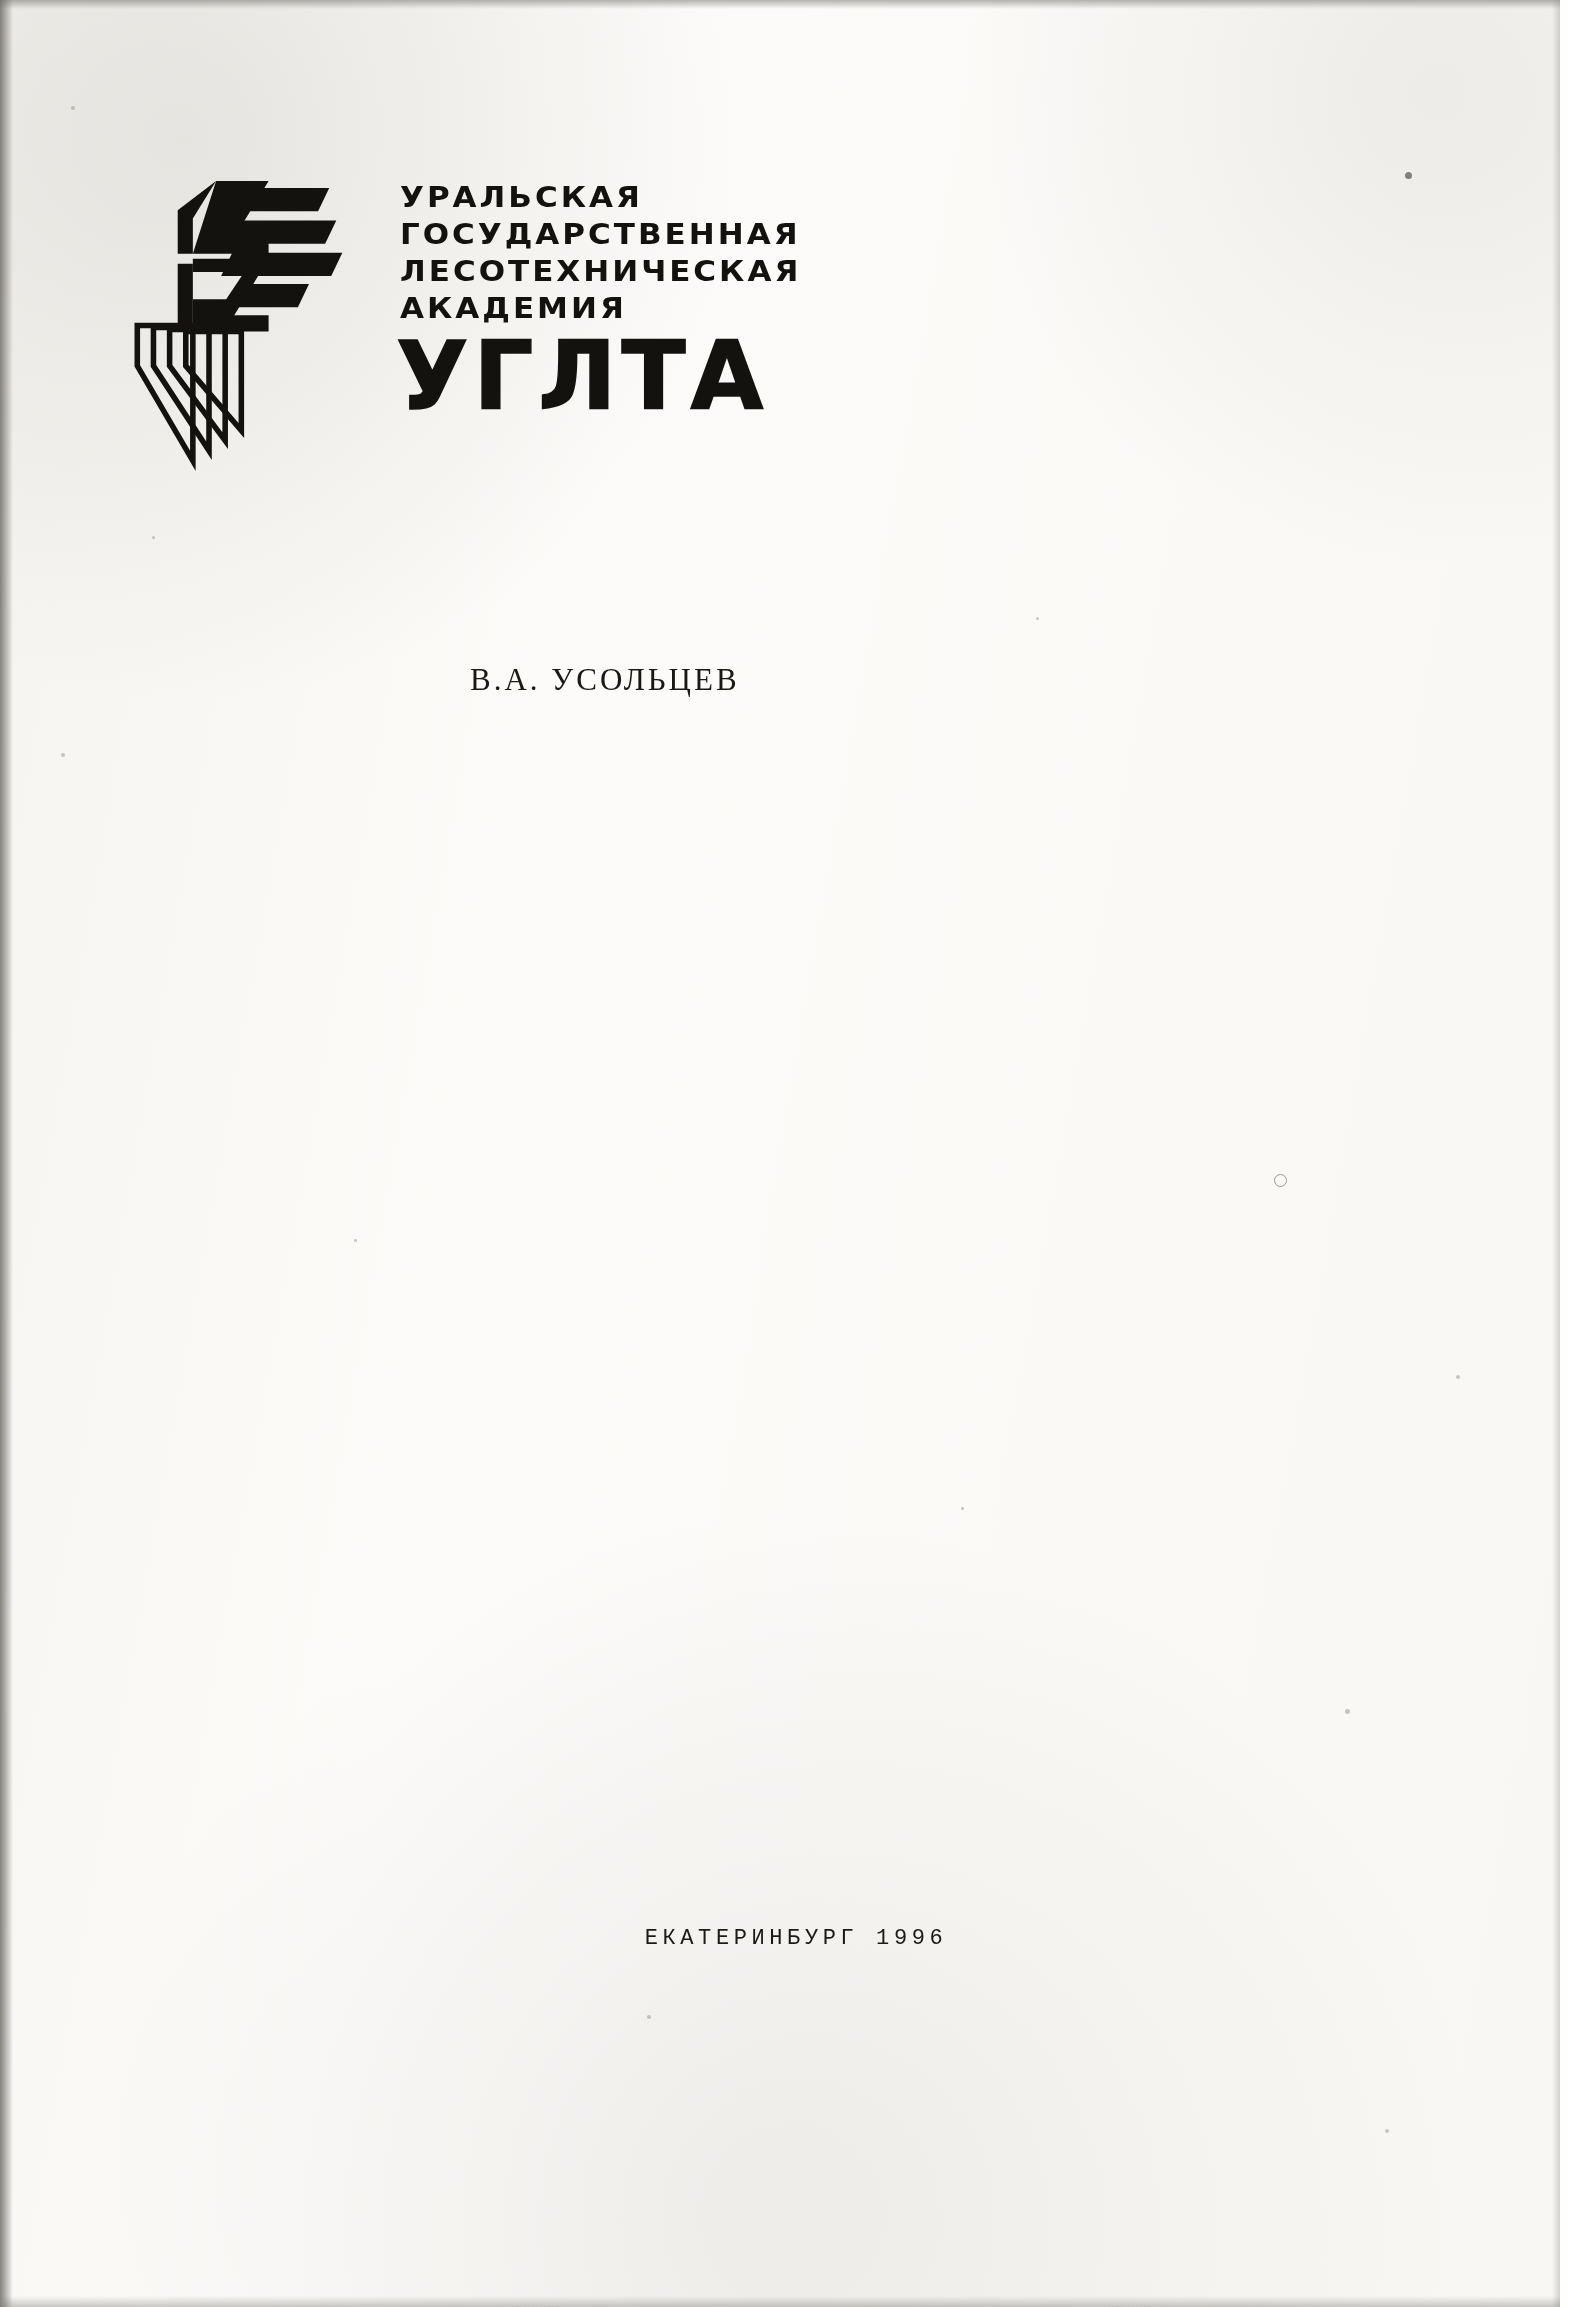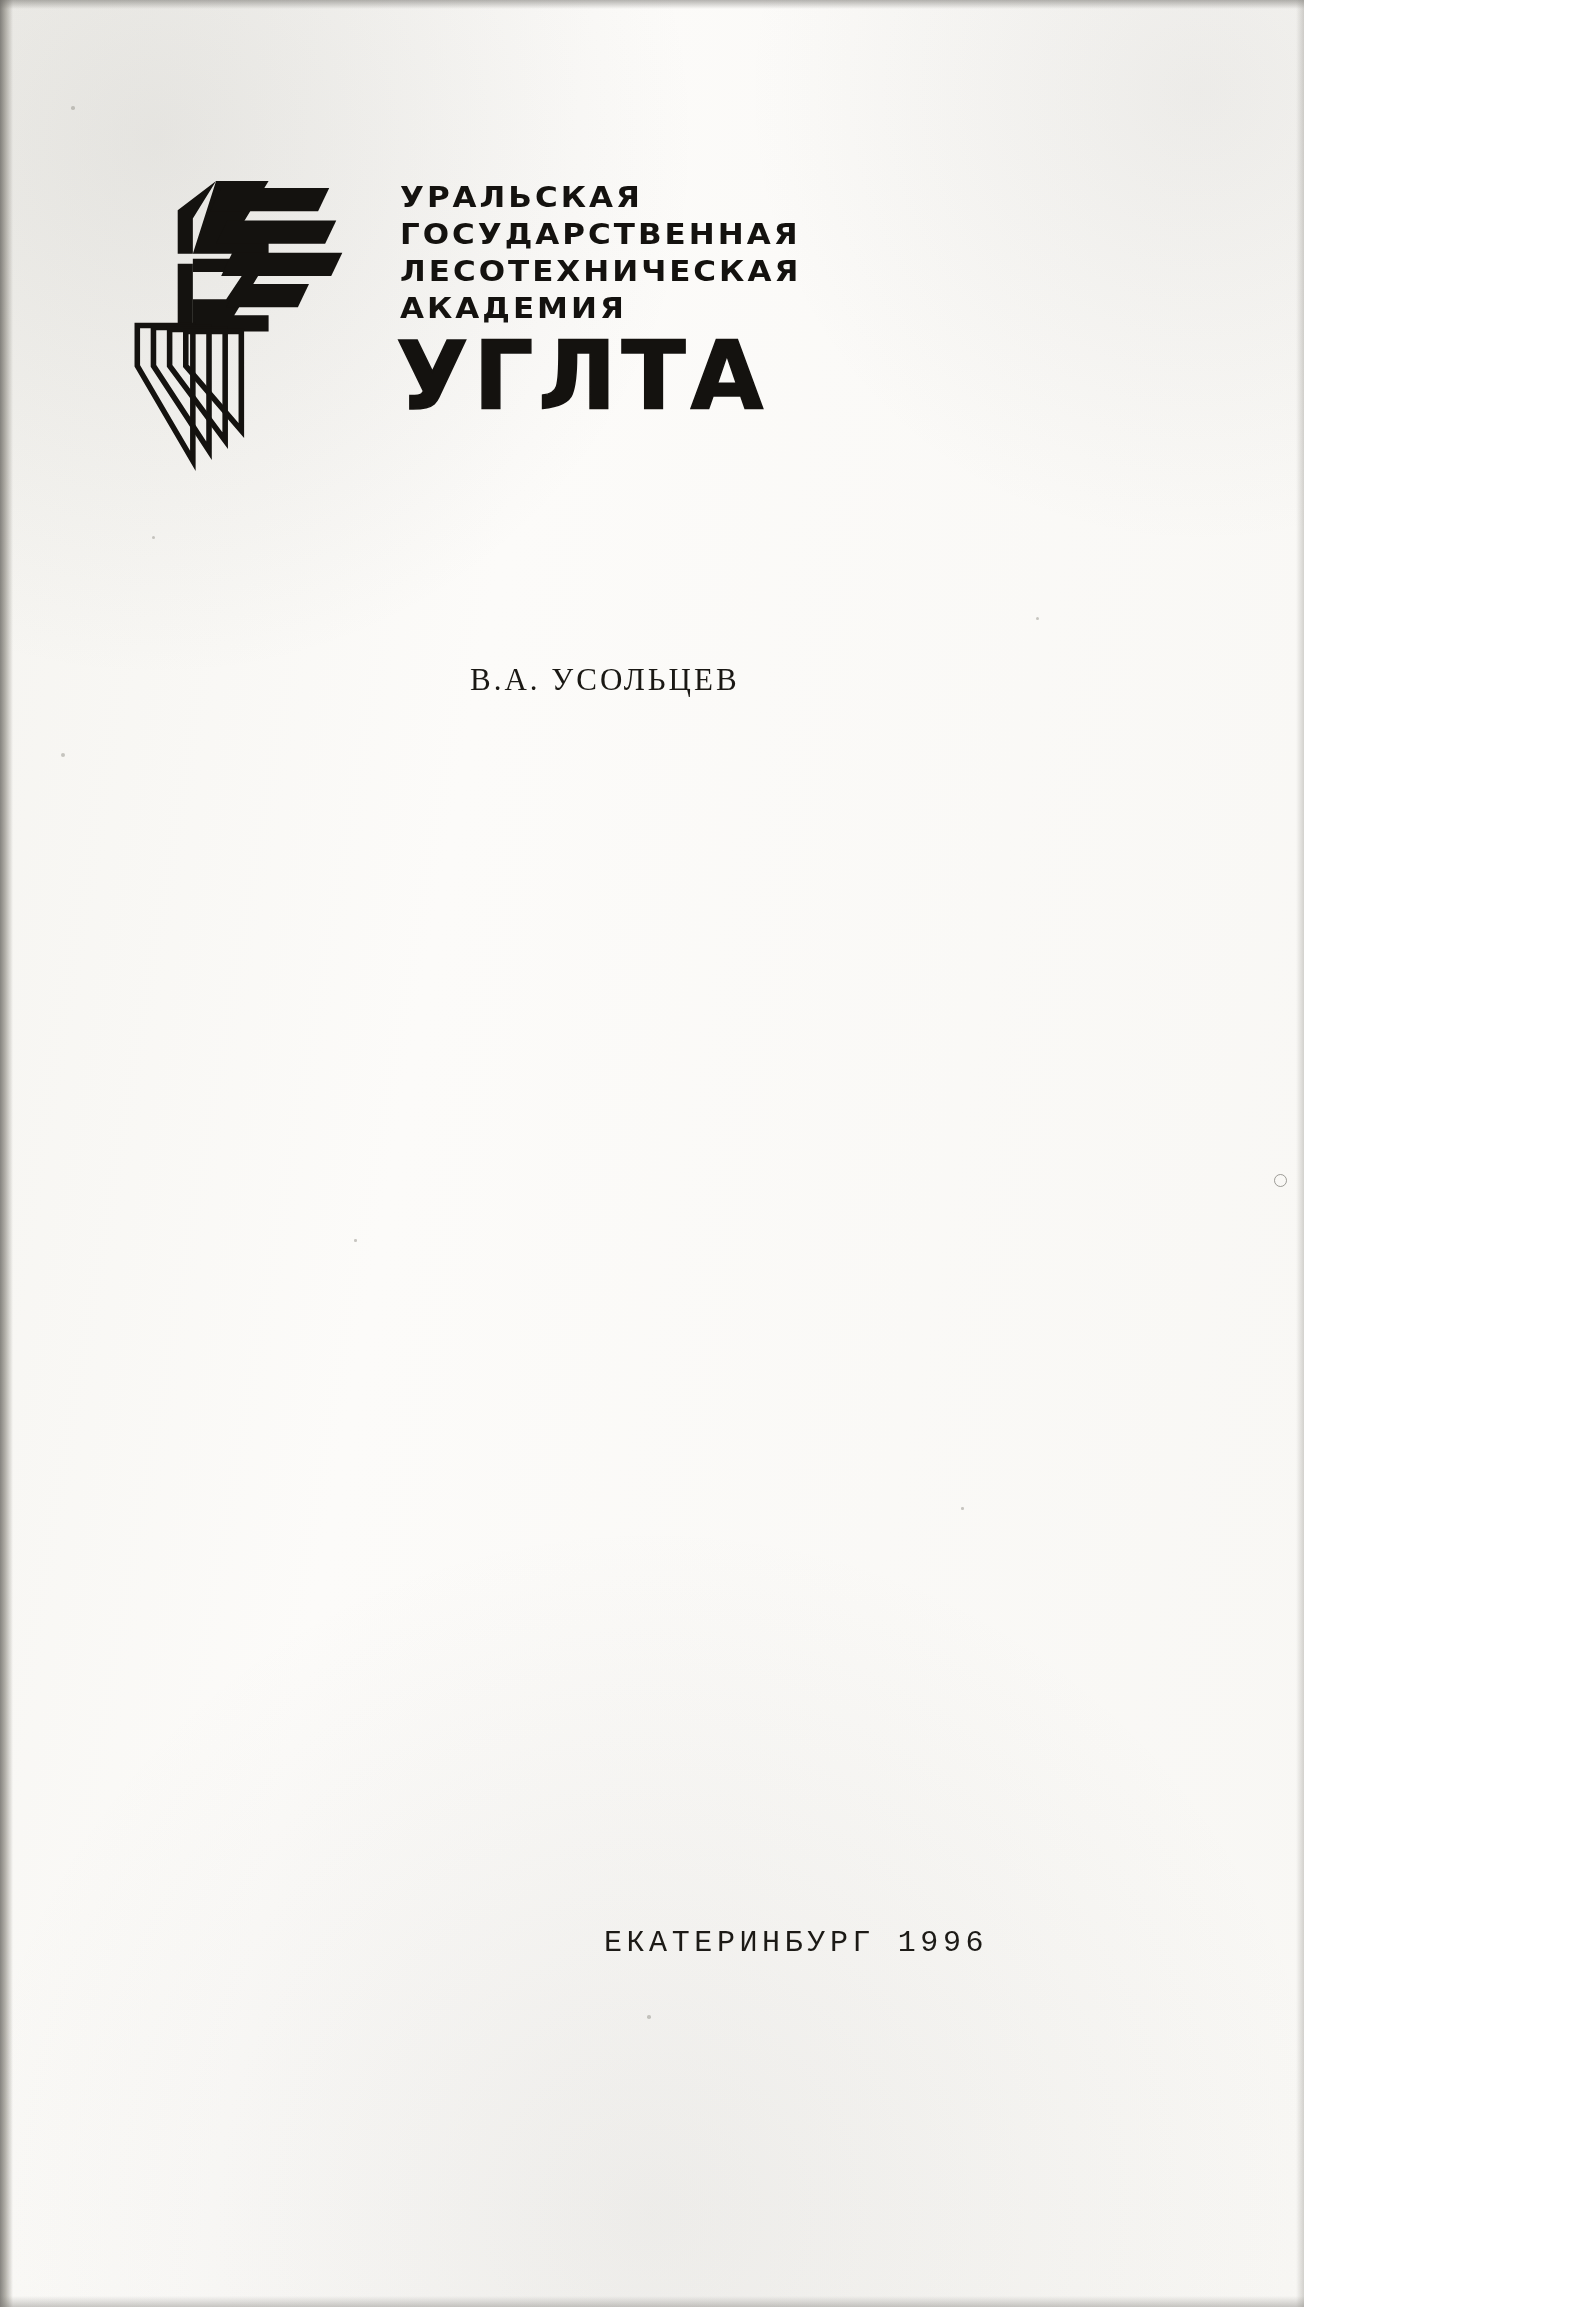"УРАЛЬСКАЯ" .page { width: 1304px -> 1560px }
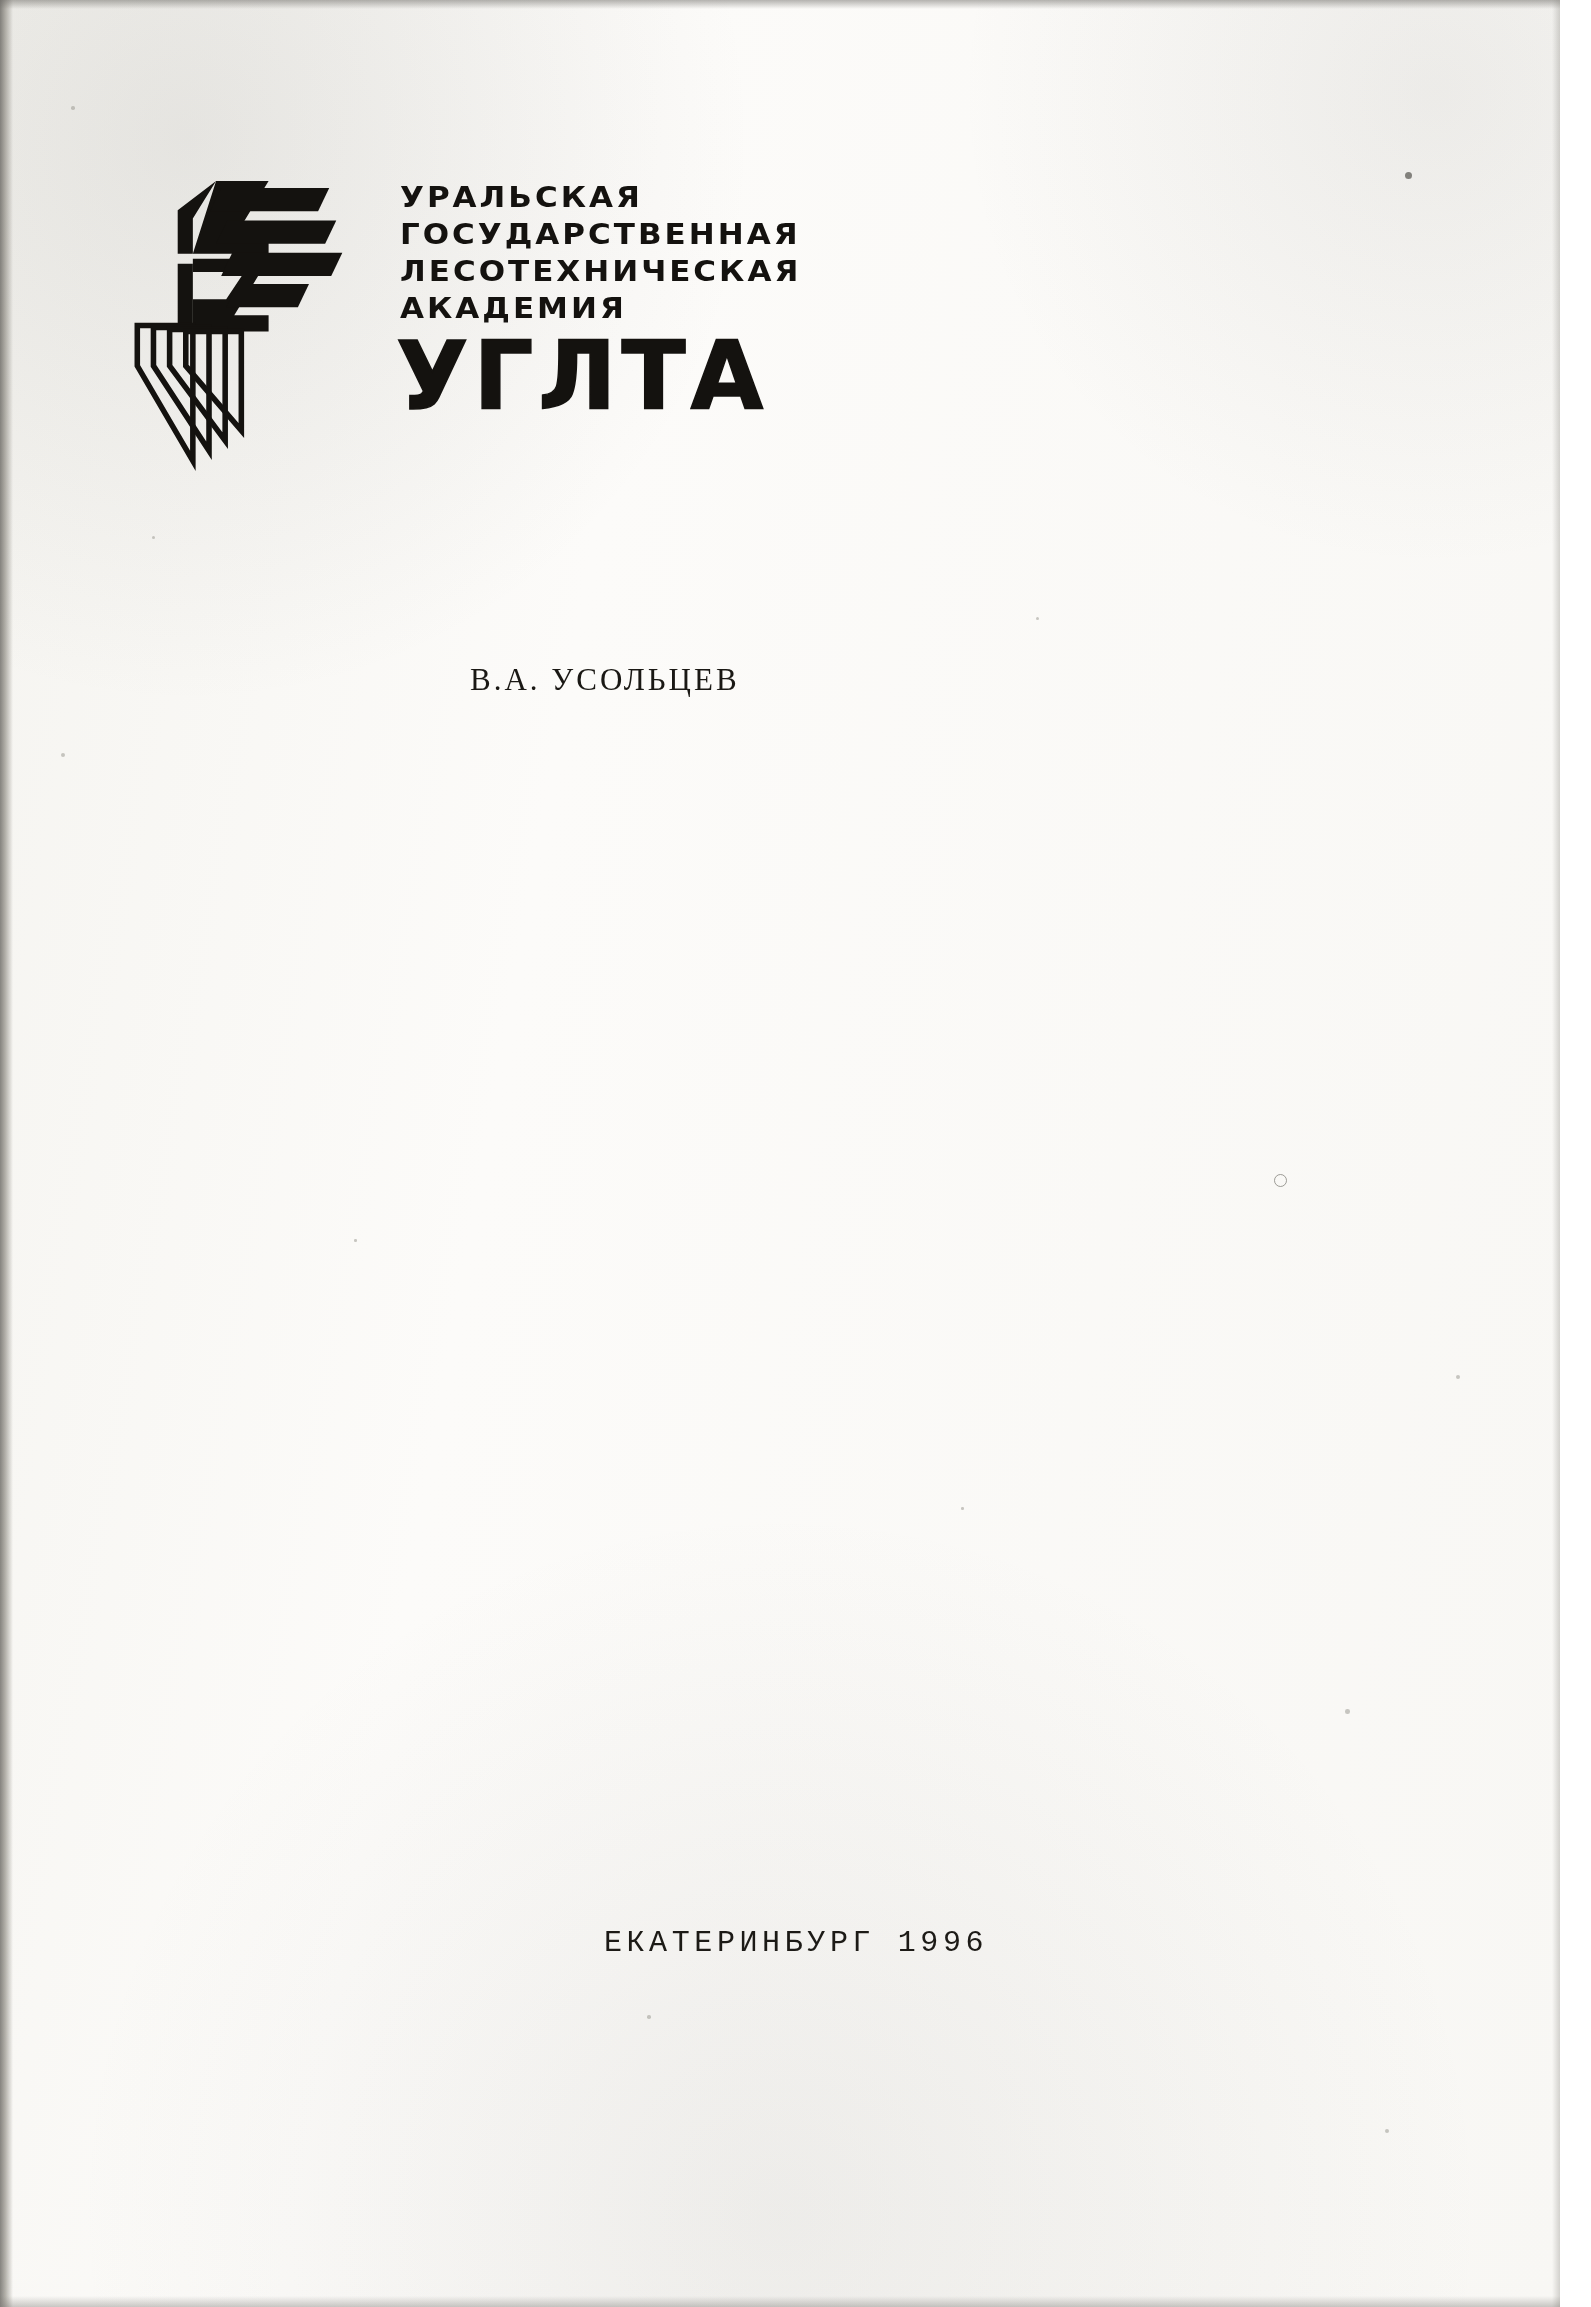"ЕКАТЕРИНБУРГ 1996" .imprint { font-size: 30px -> 22px }
